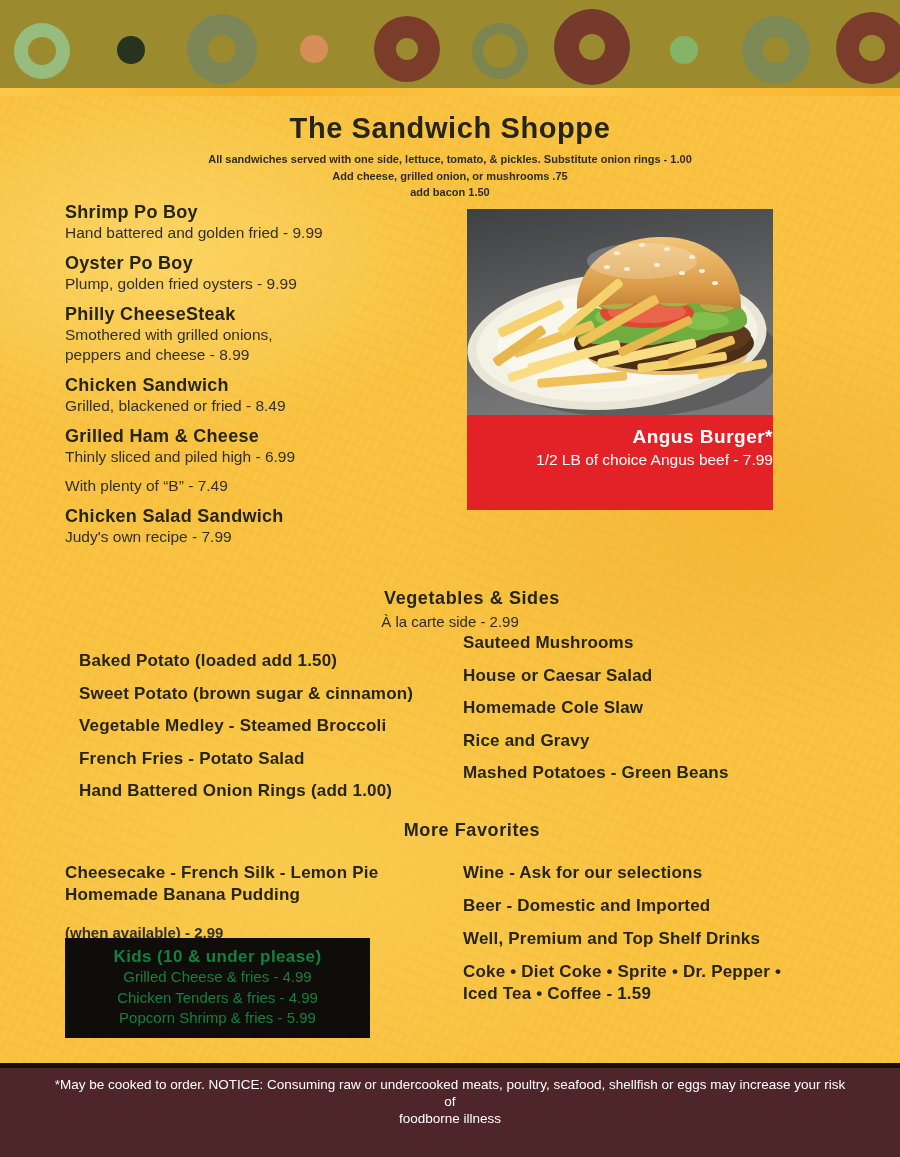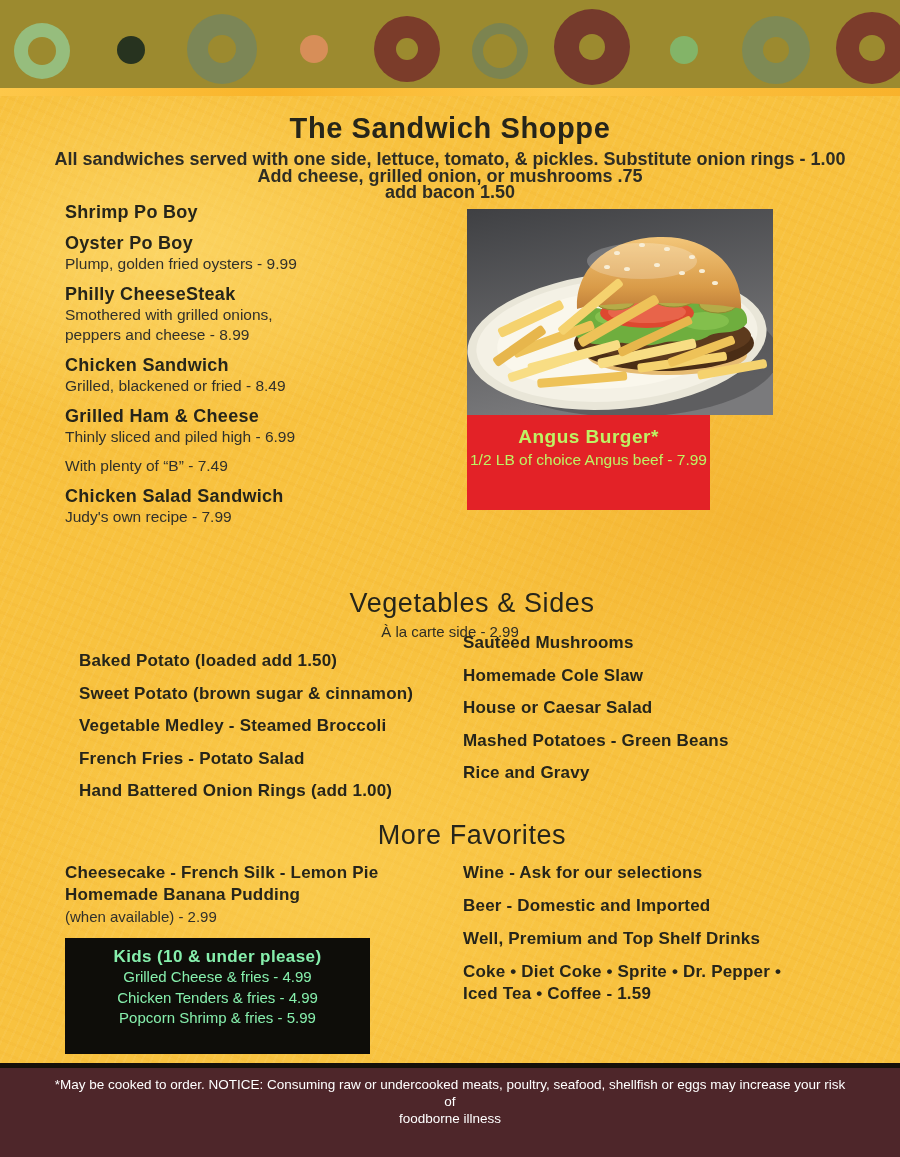"All sandwiches served with one" .subtitle { font-size: 18px -> 11px }
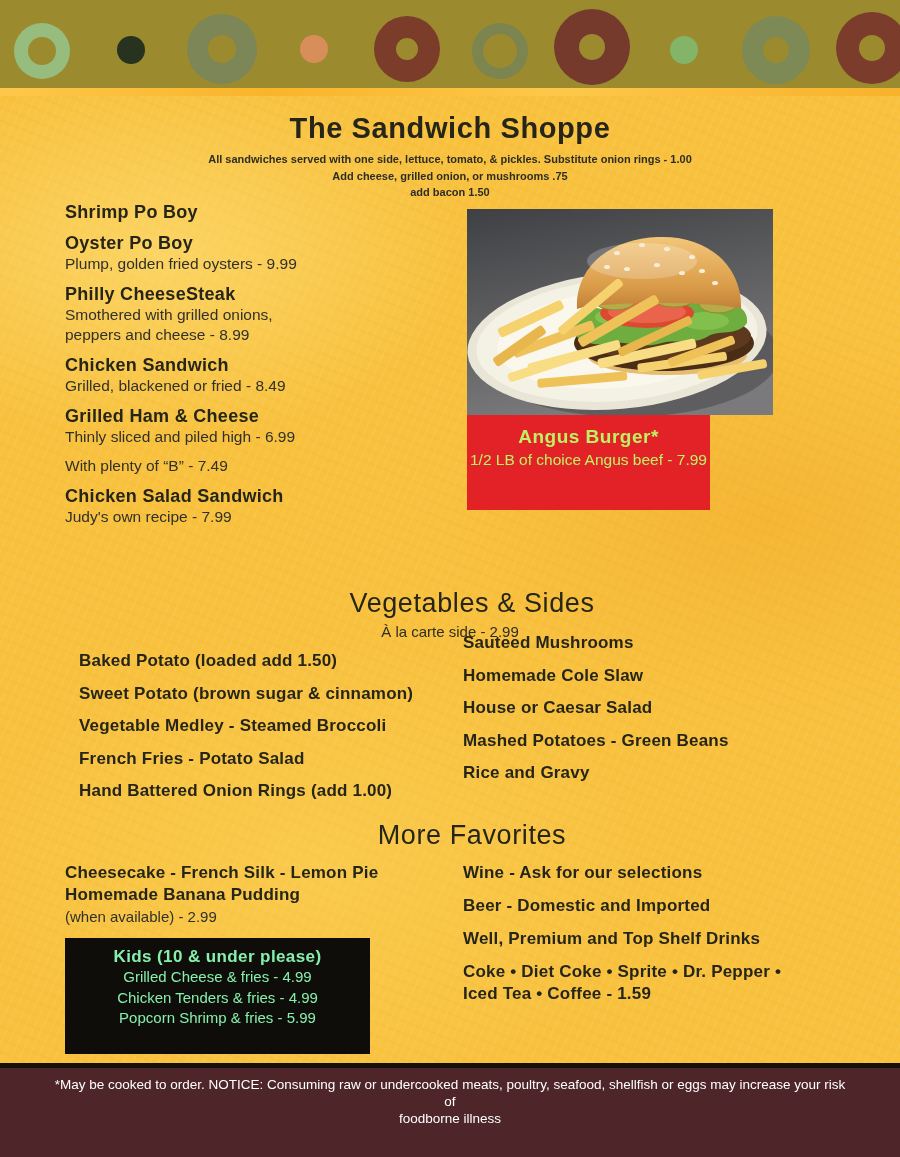"Hand battered and golden fried" div.m-desc { html: none -> <div>Hand battered and golden fried - 9.99</div> }
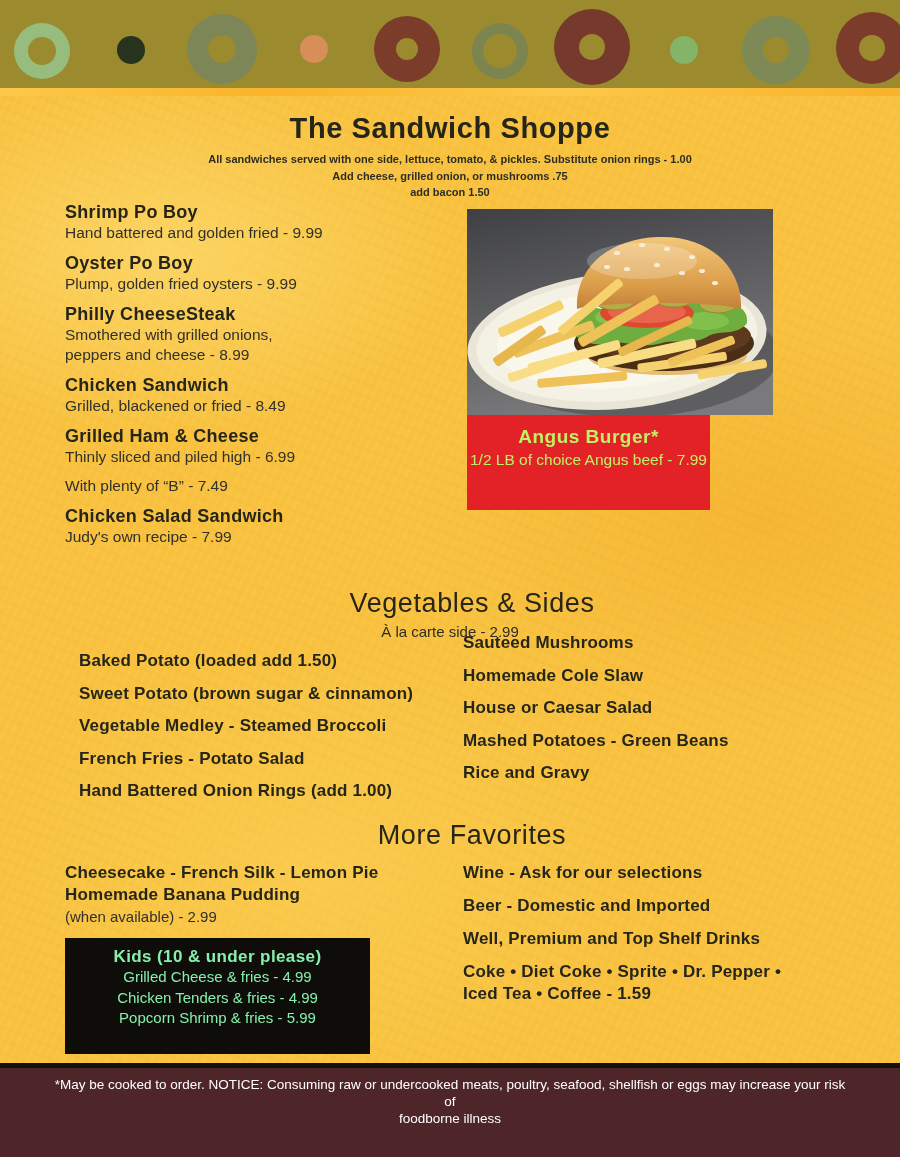"Angus Burger*" .feature-caption { color: #bef264 -> #ffffff; text-align: center -> right; width: 243px -> 306px }
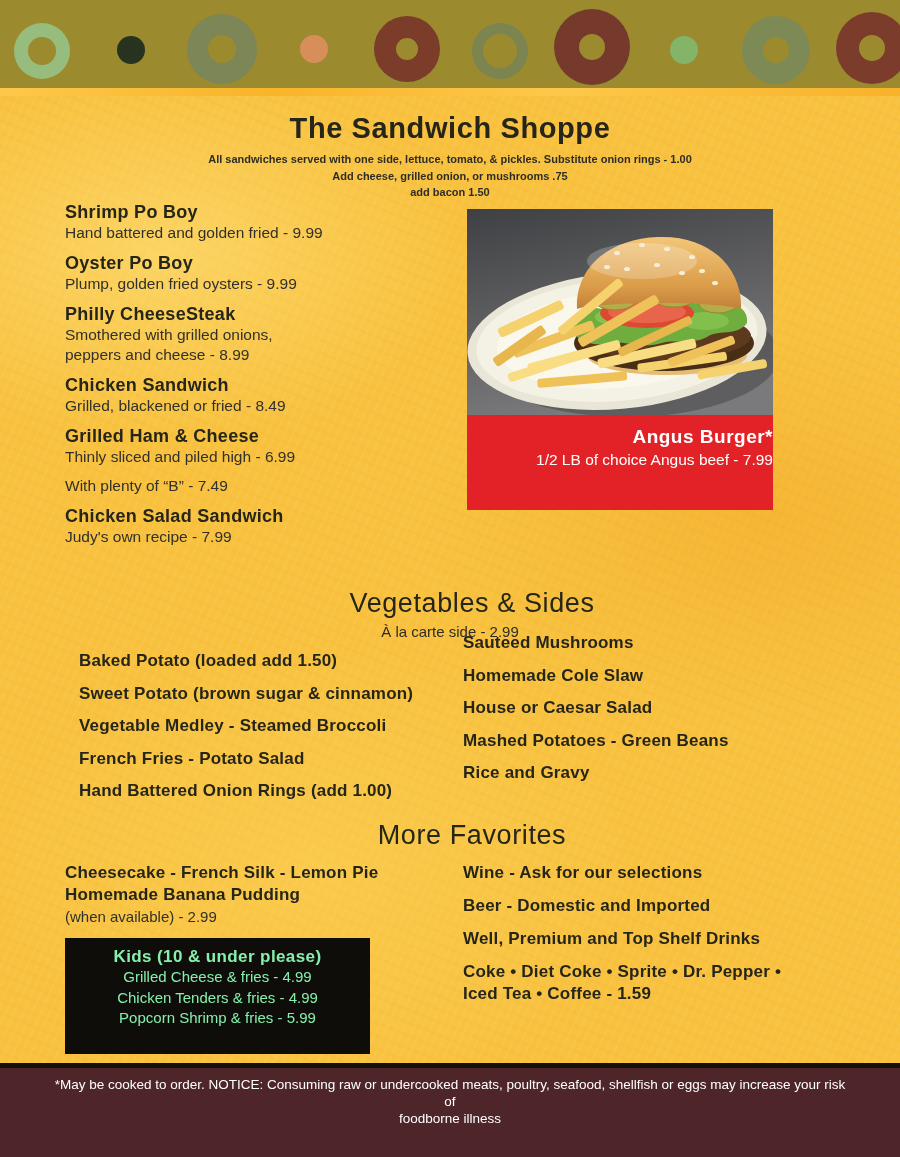"Vegetables & Sides" .section-title { font-size: 27px -> 18px; font-weight: normal -> bold }
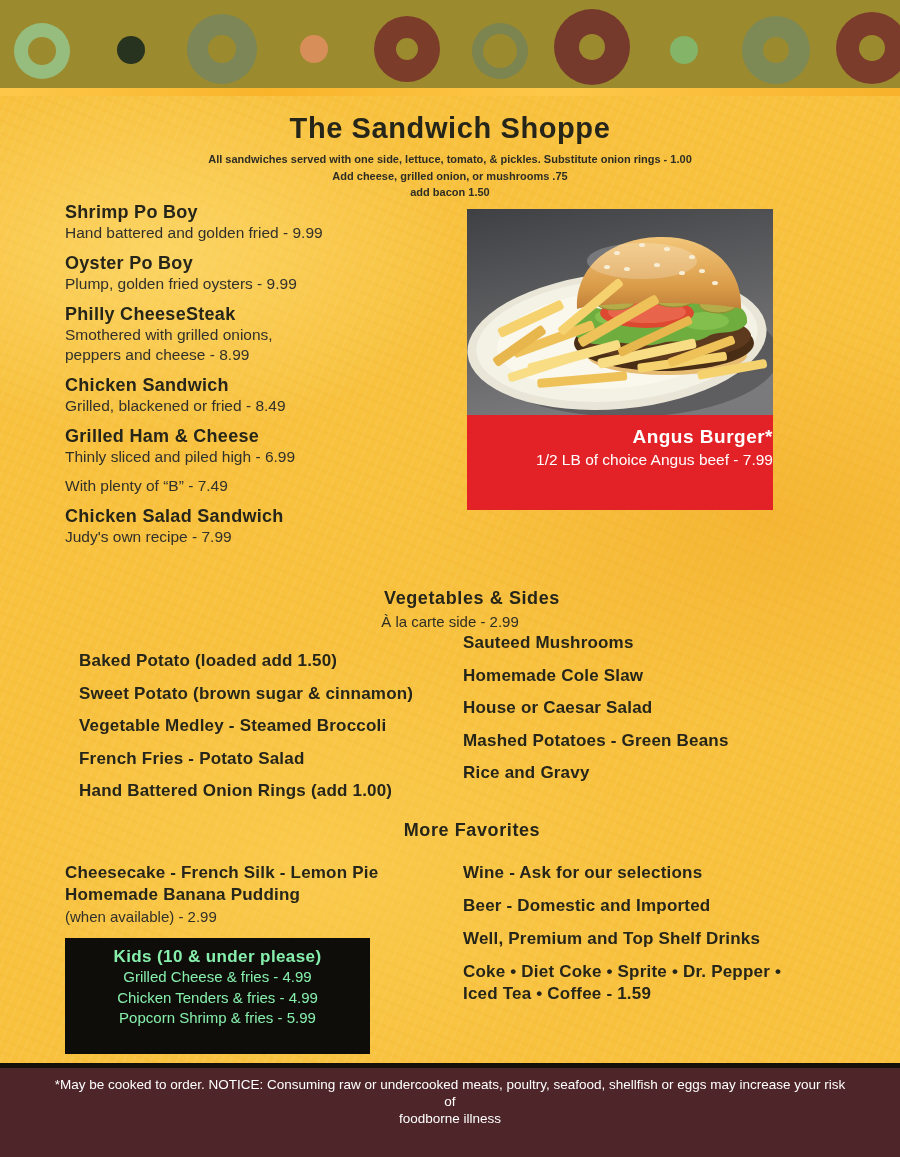"Homemade Cole Slaw" div.side-item { order: before "House or Caesar Salad" -> after "House or Caesar Salad" }
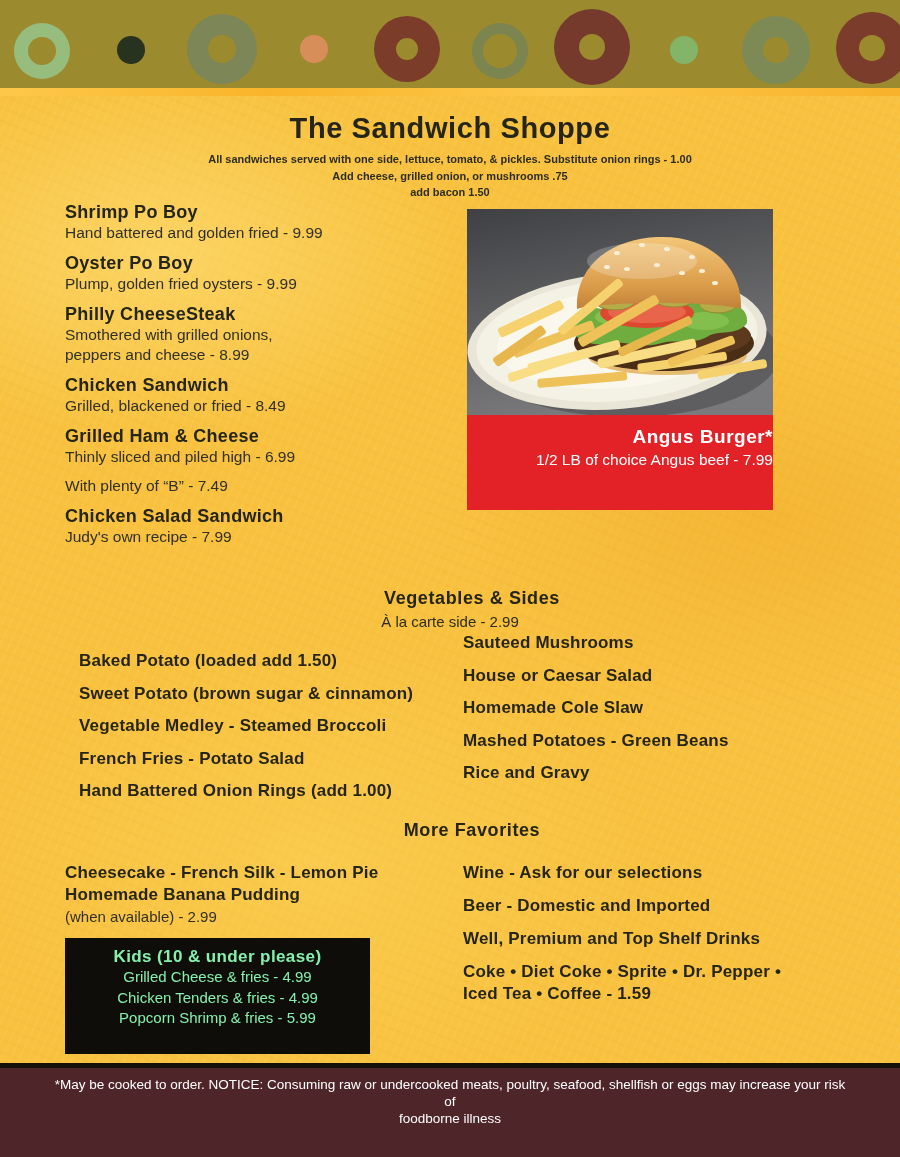"Mashed Potatoes - Green Beans" div.side-item { order: before "Rice and Gravy" -> after "Rice and Gravy" }
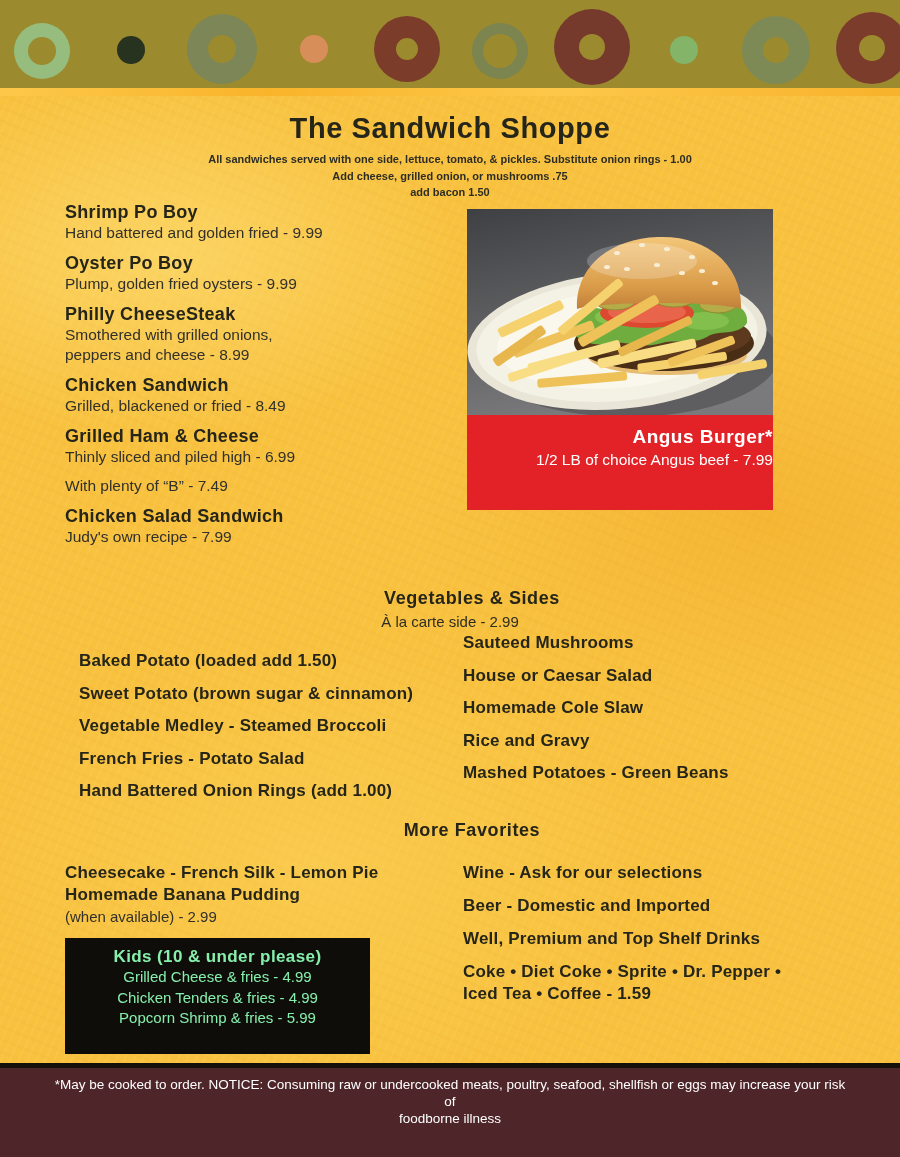"(when available) - 2.99" .fav-note { font-weight: none -> bold; margin-top: 2px -> 18px }
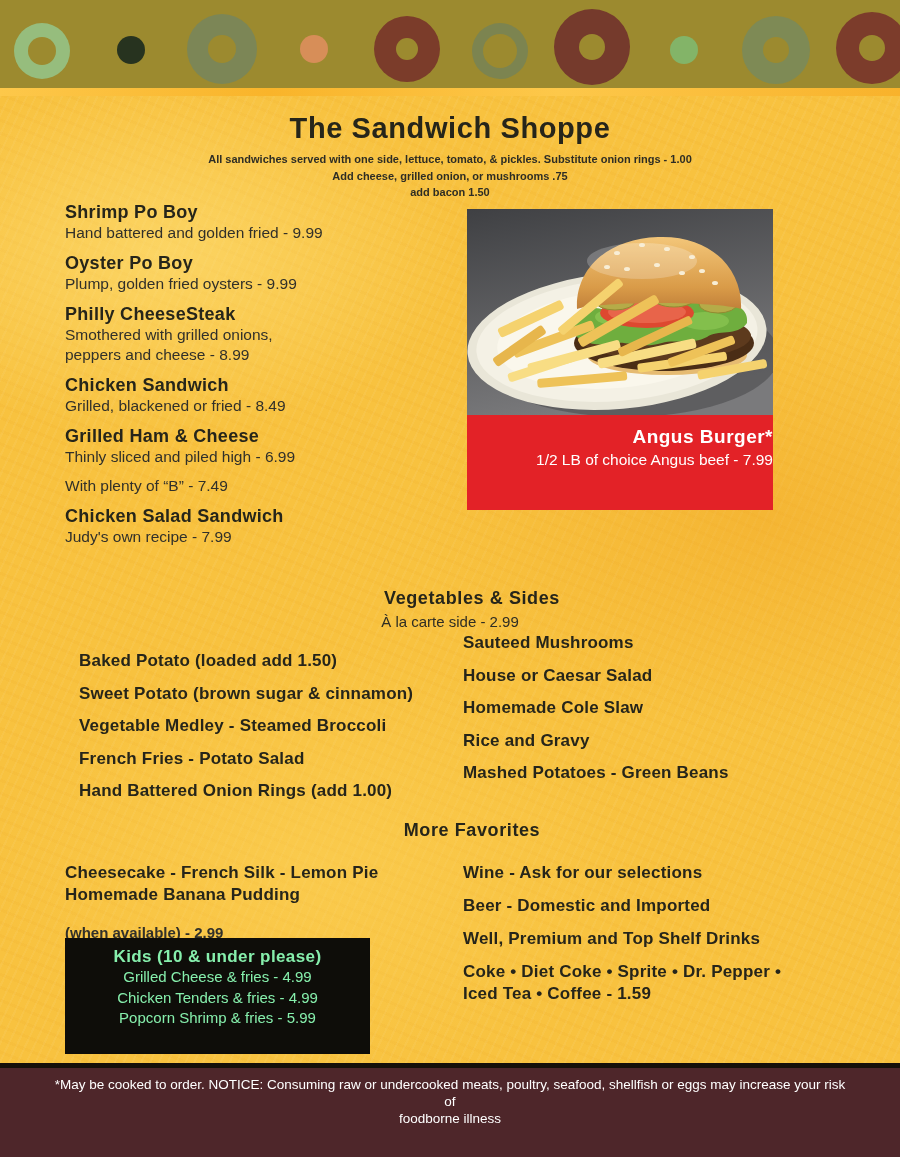"Kids (10 & under please)" .kids-box { color: #86efac -> #15803d; height: 116px -> 100px }
